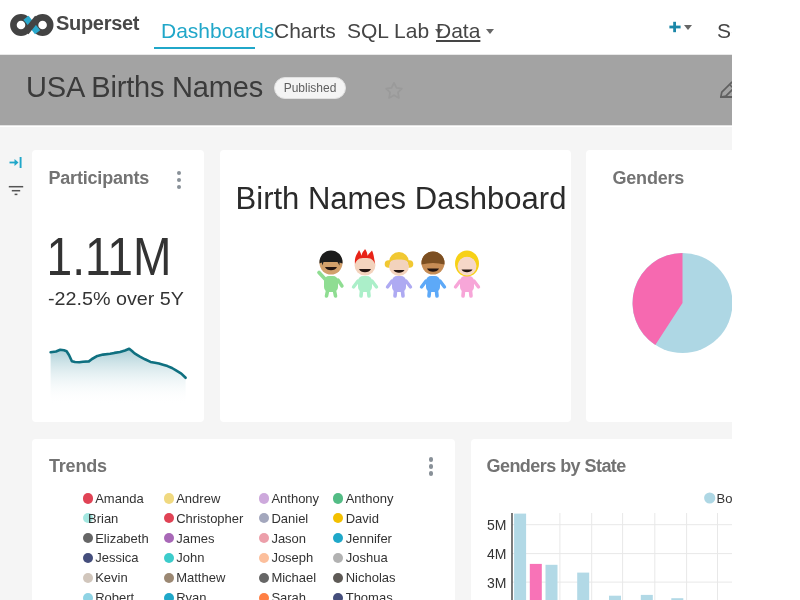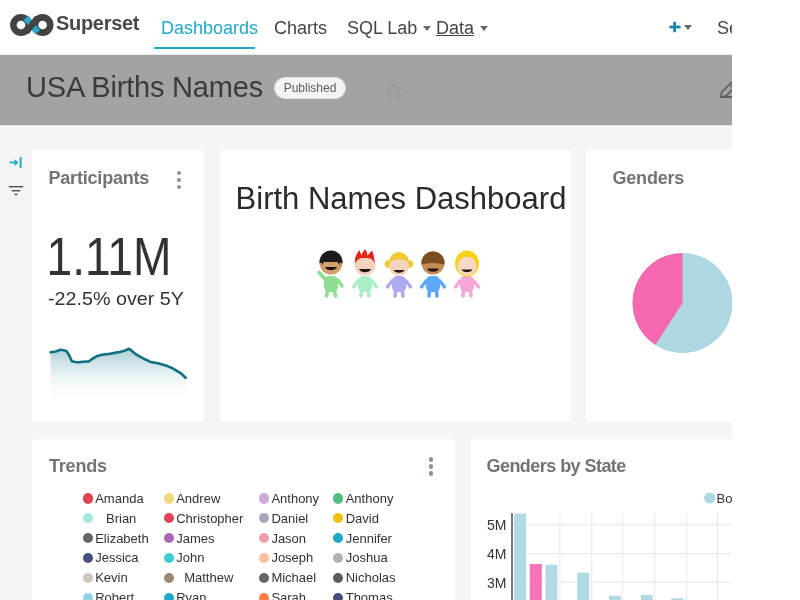"Dashboards" .navlink { font-size: 18px -> 21px }
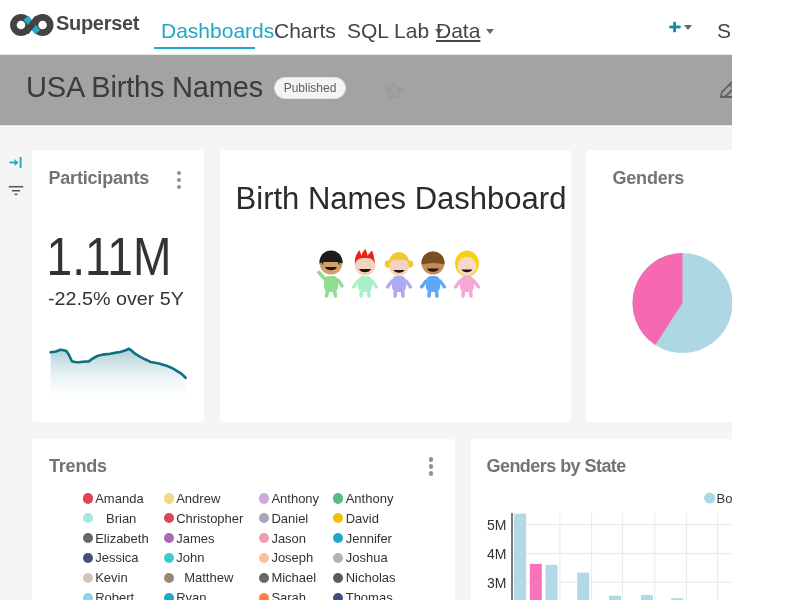"Brian" span.lgname { left: 106px -> 88px }
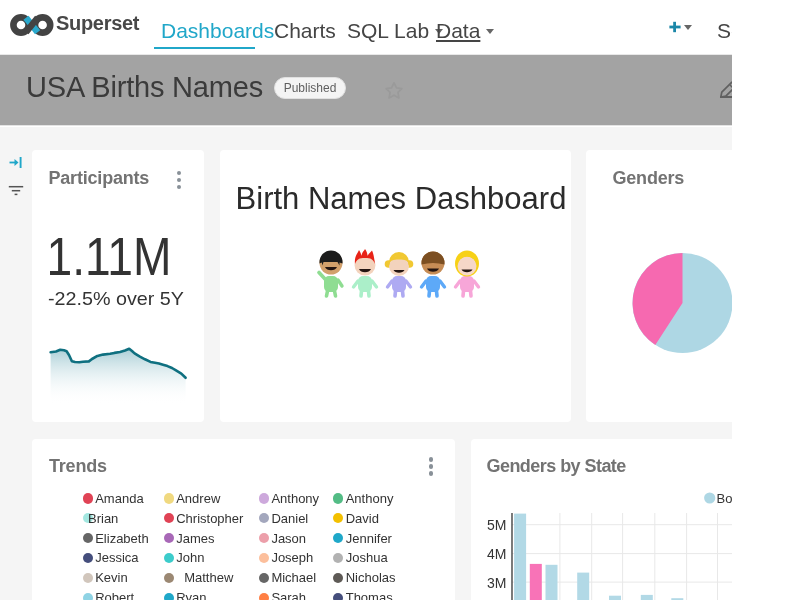"Matthew" span.lgname { margin-left: 8px -> none }
